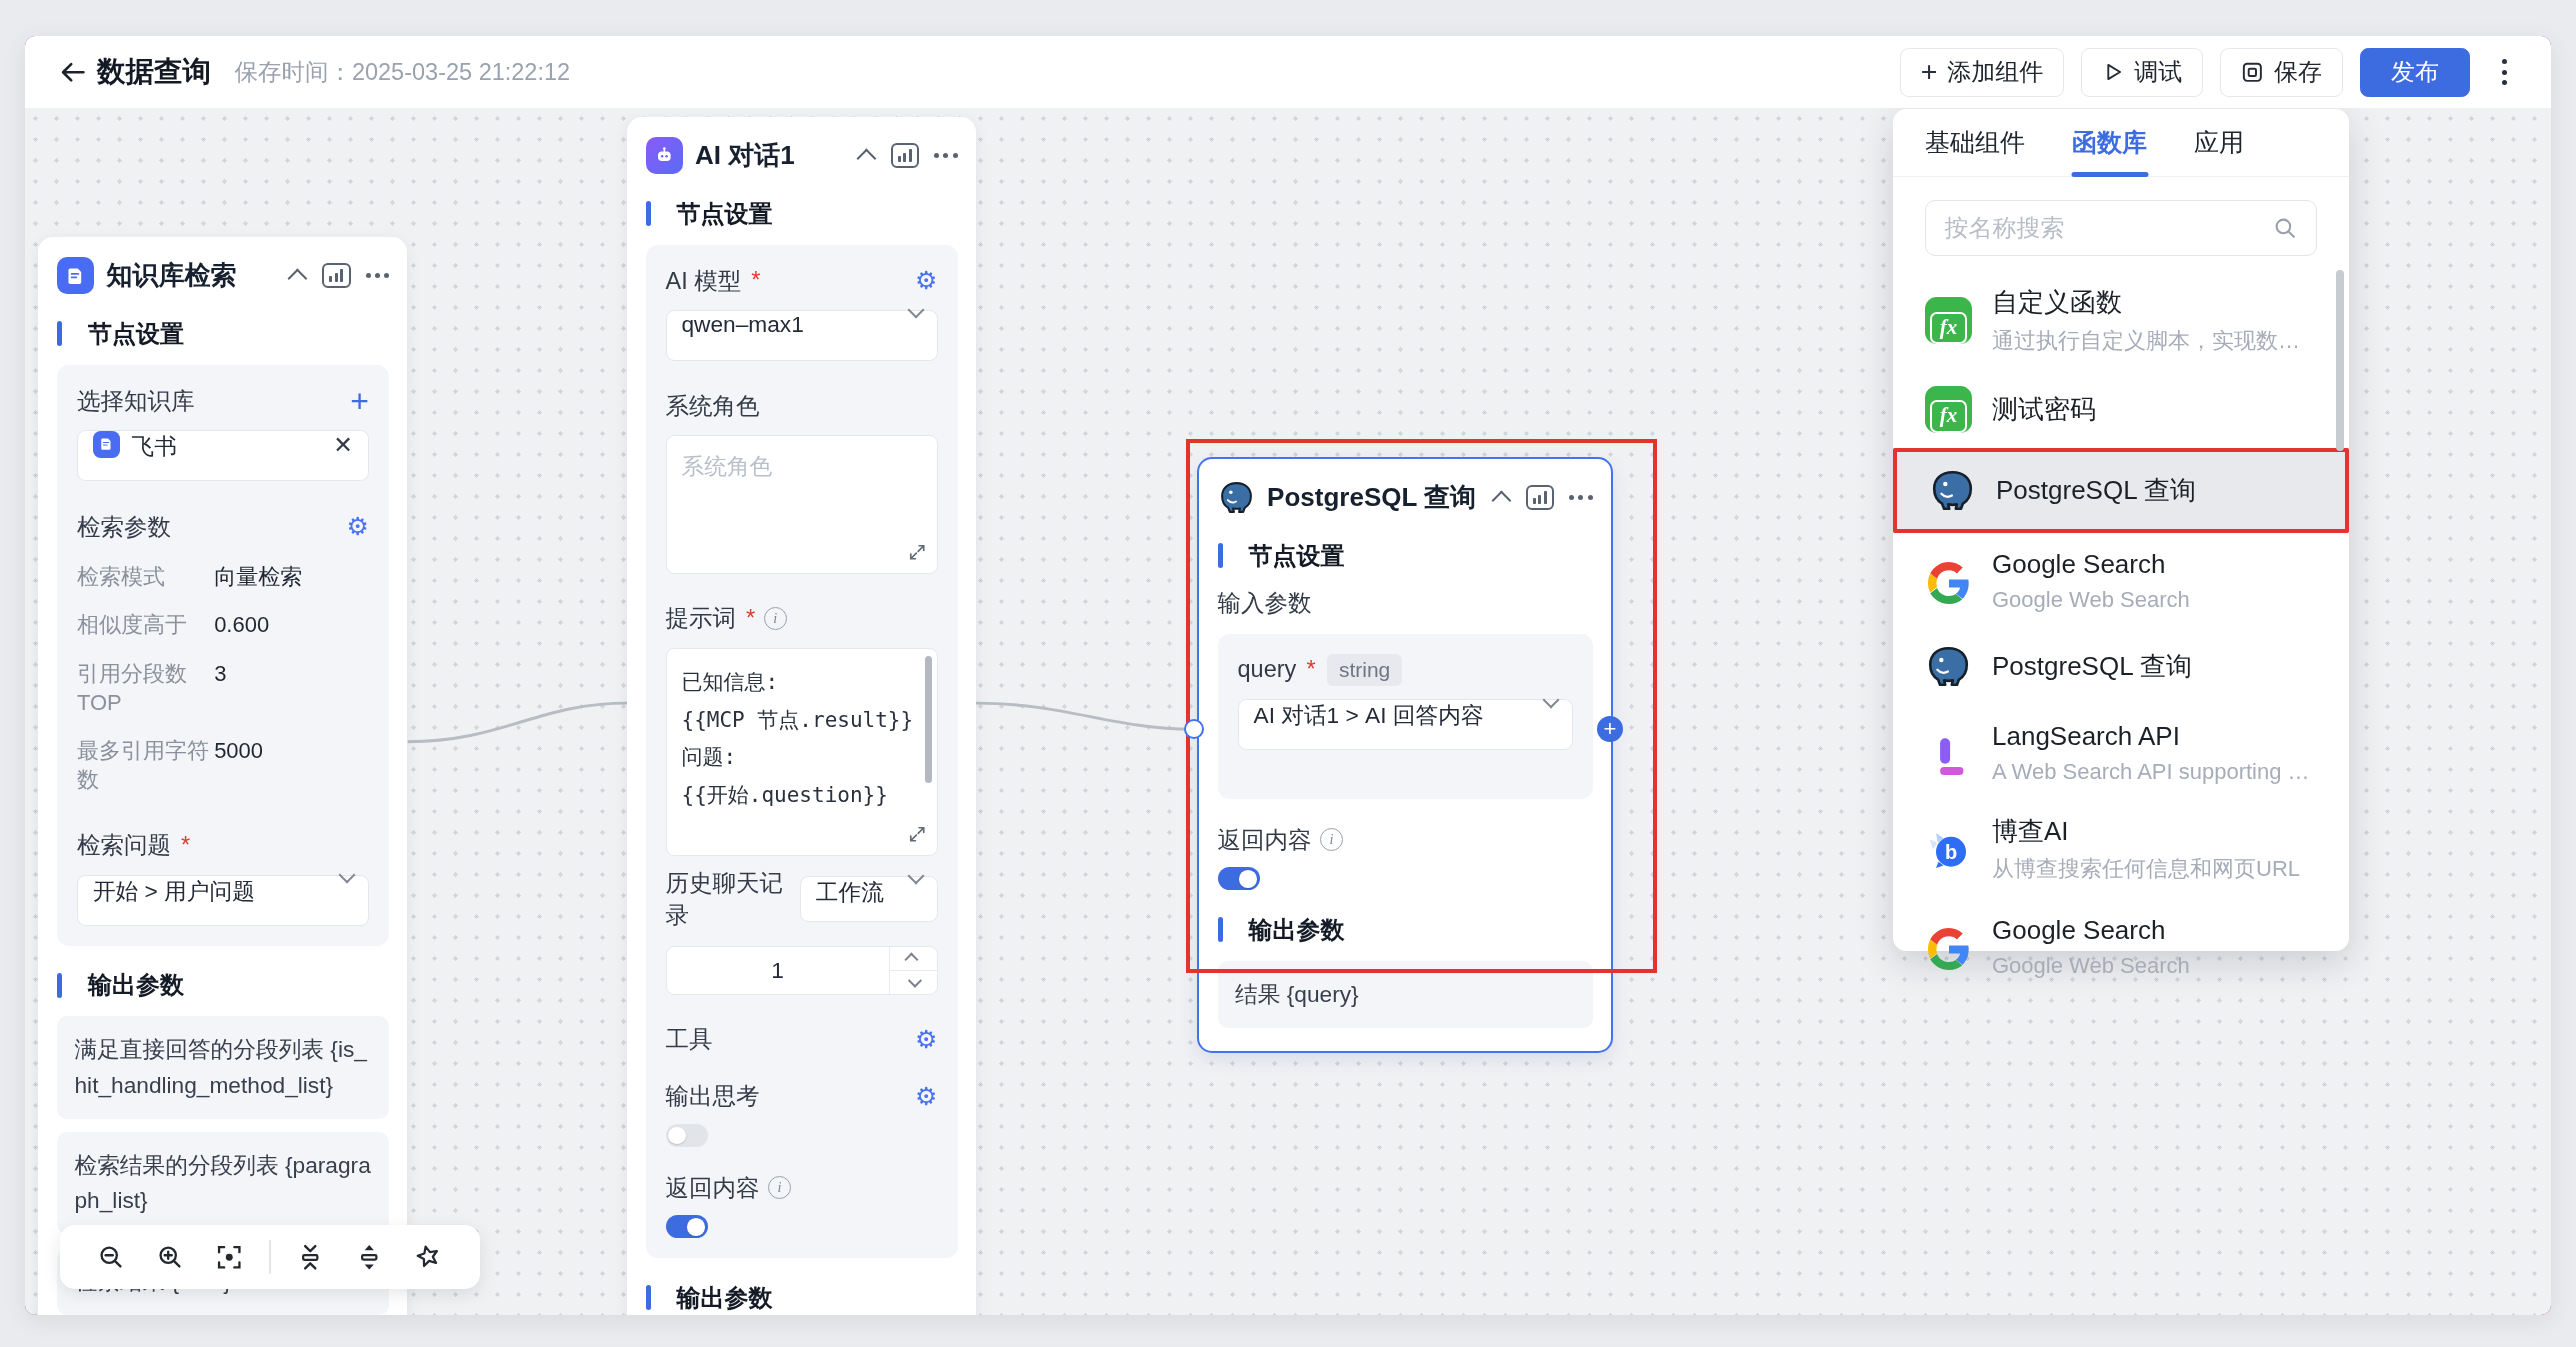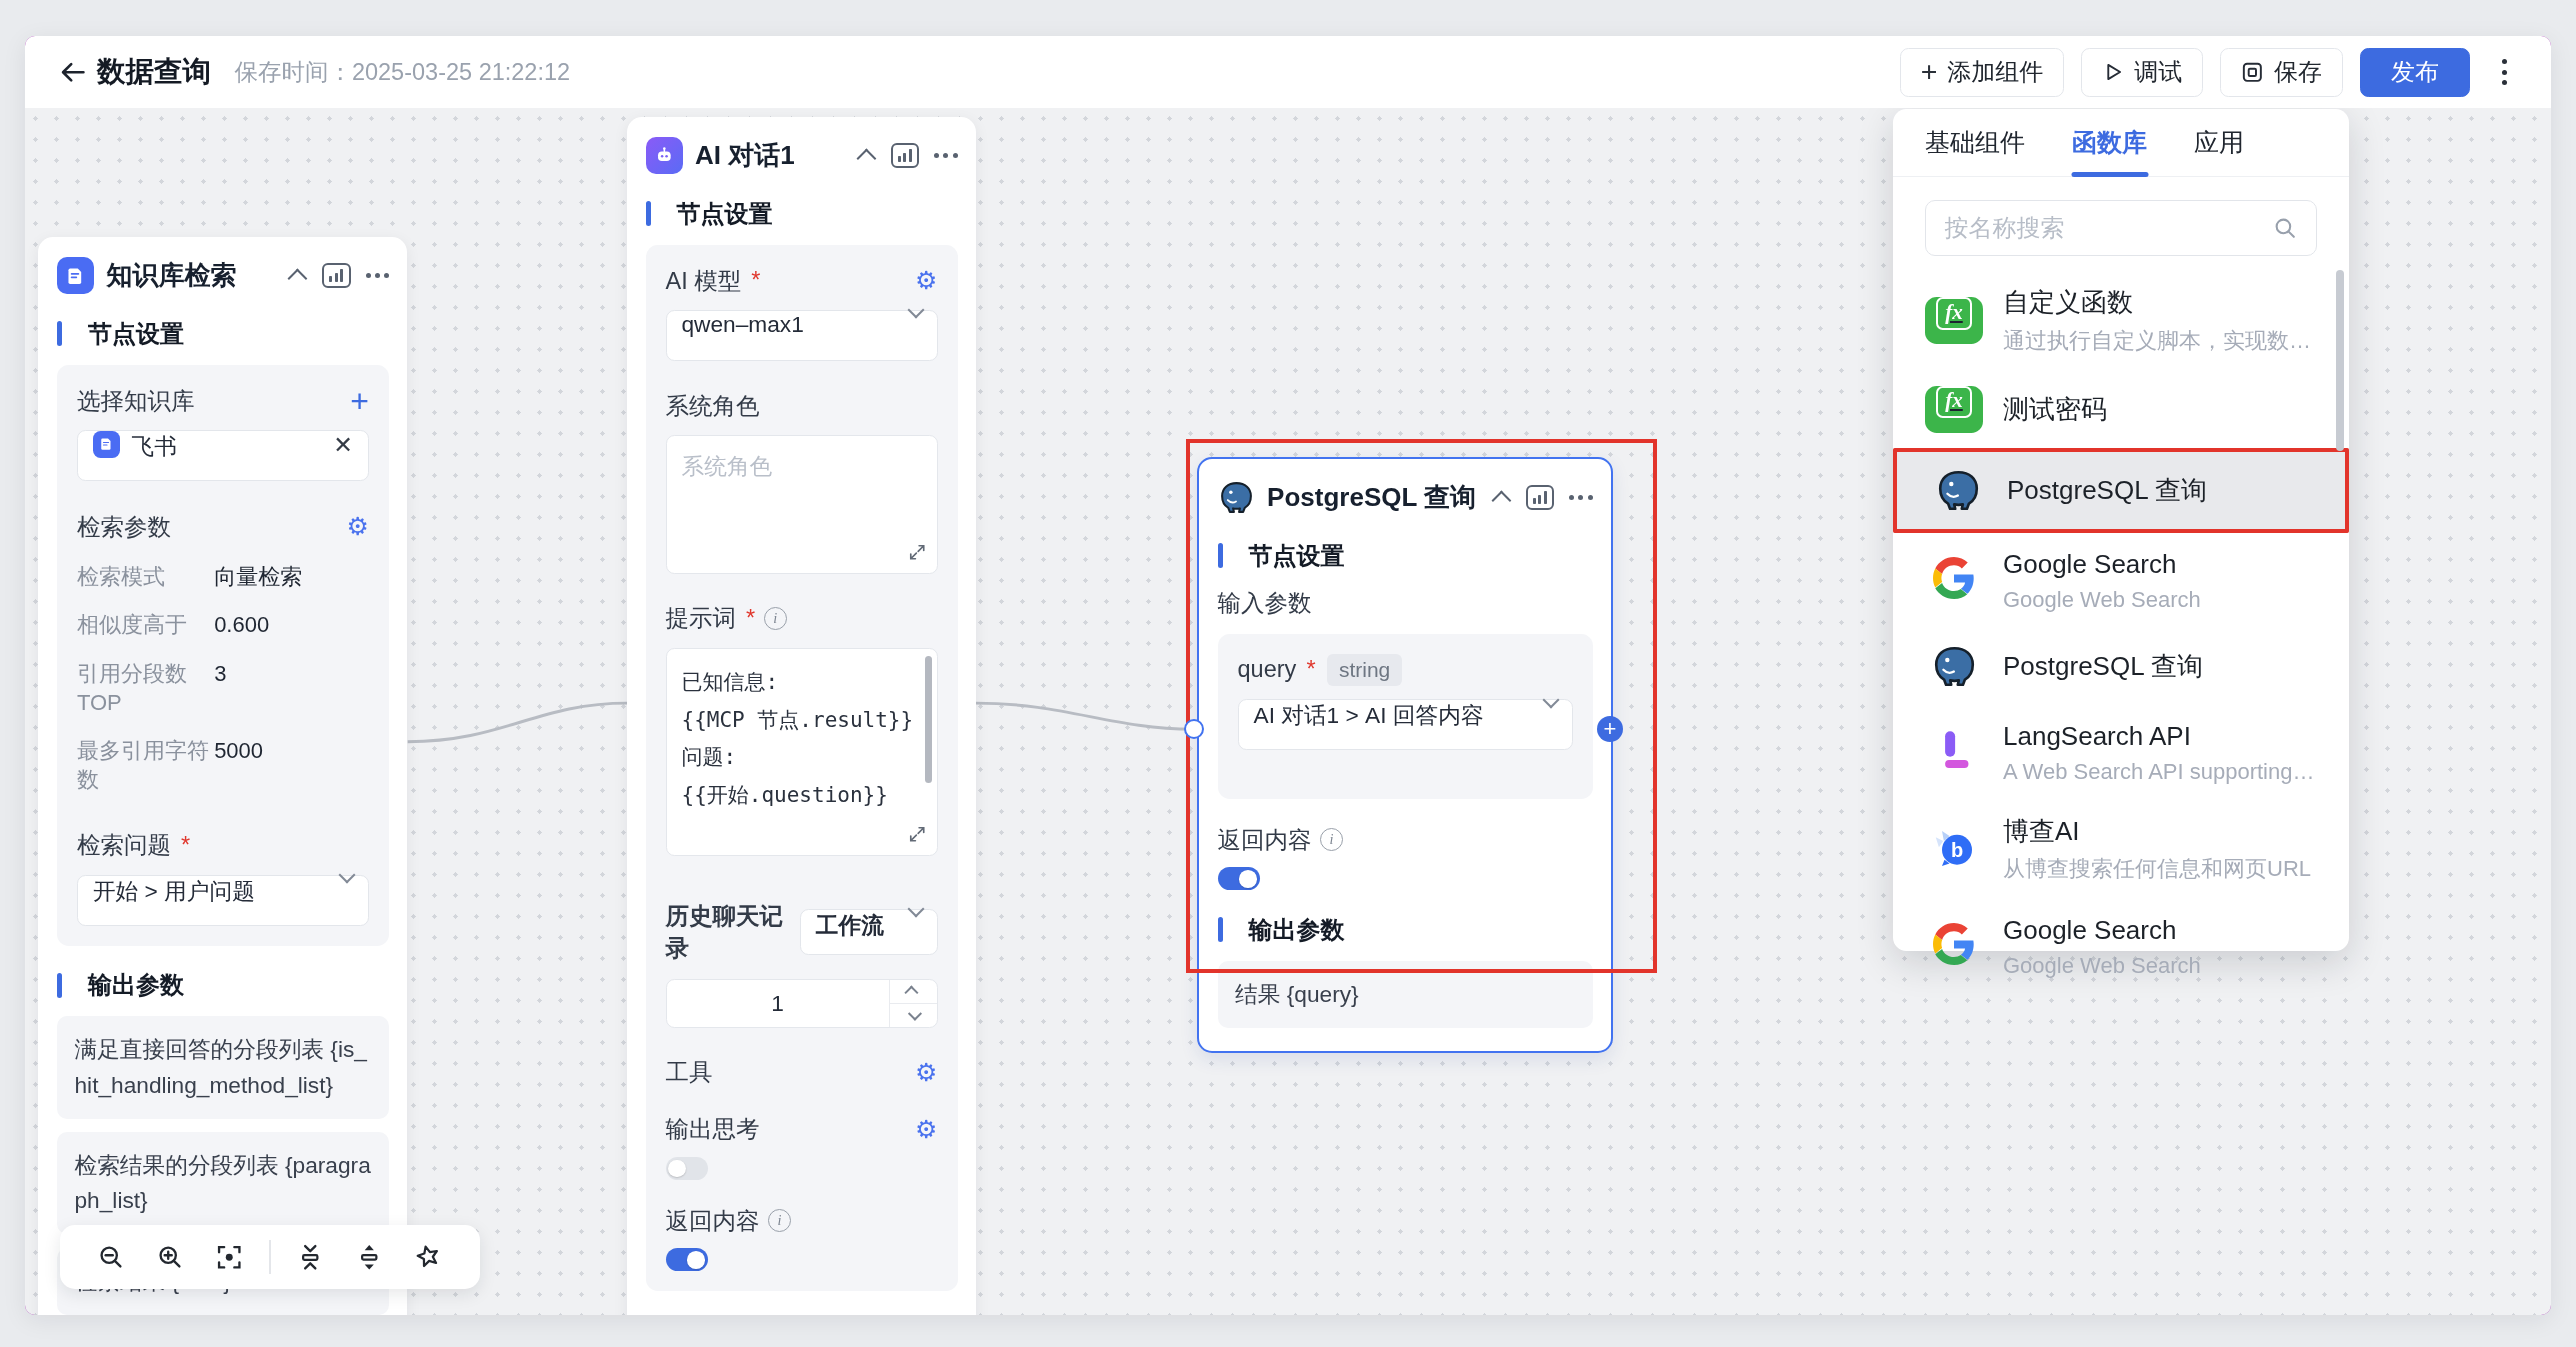"fx" .it-icon { align-items: flex-start -> flex-end; text-decoration: underline -> none; width: 58px -> 47px }
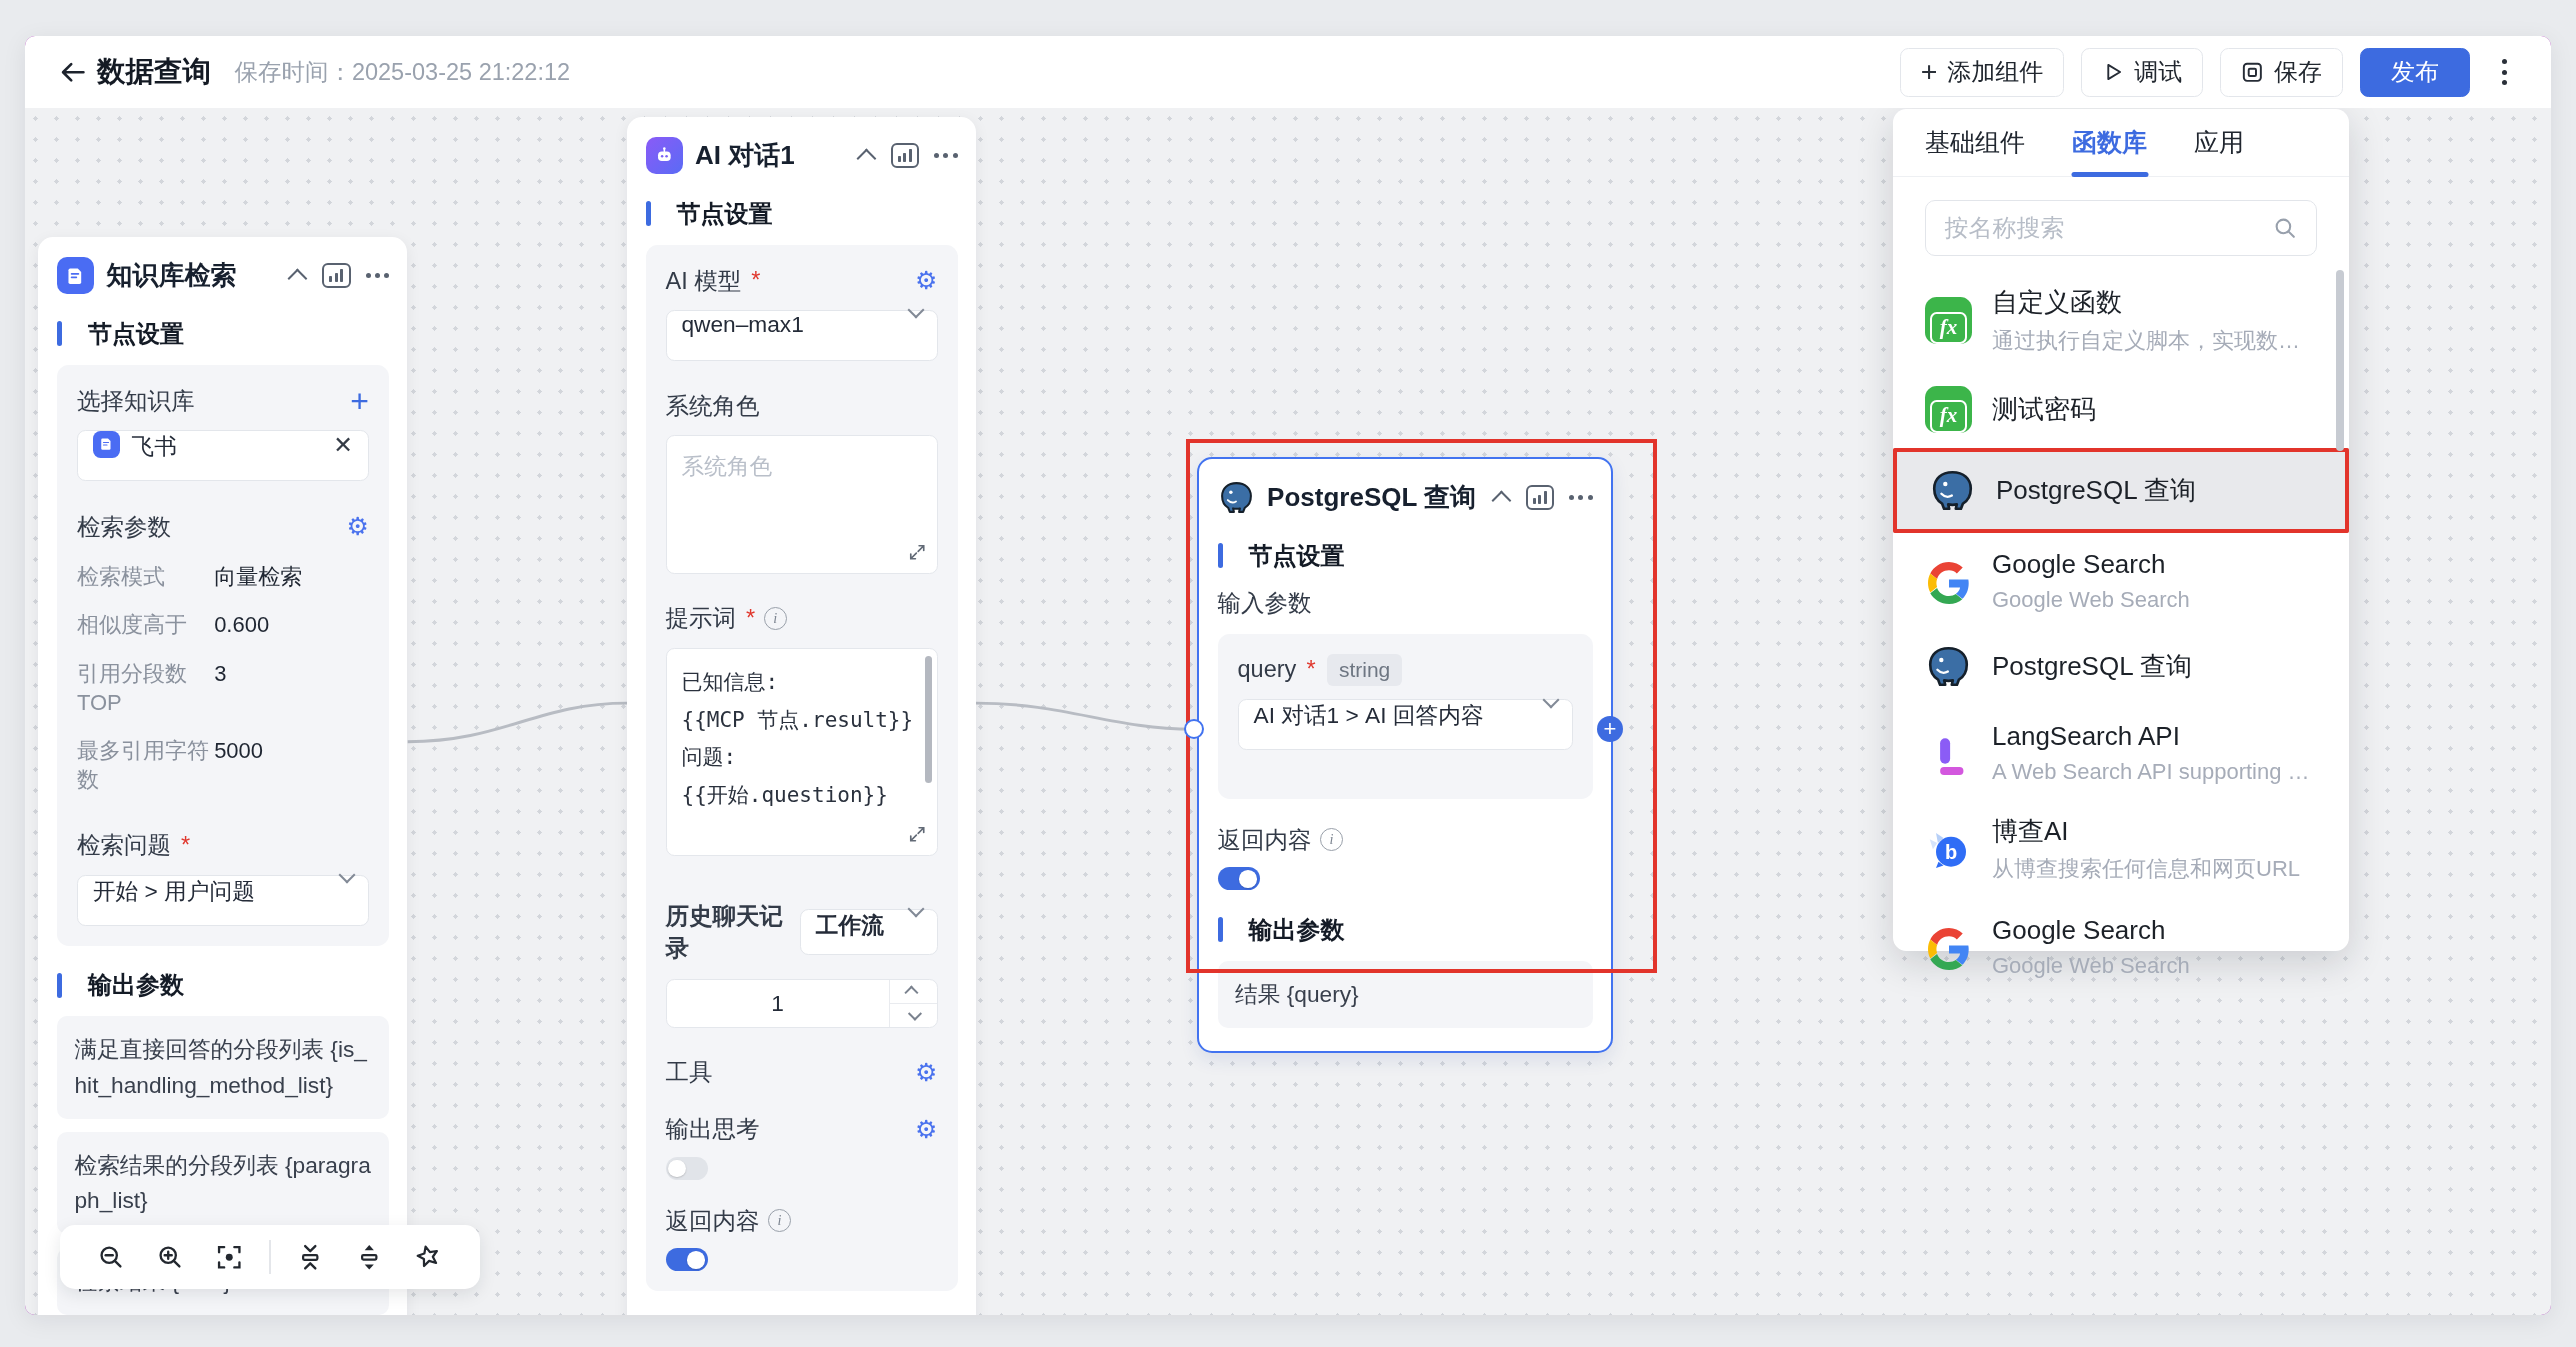"历史聊天记录" div.fieldrow { font-weight: bold -> none; margin-top: 44px -> 11px }
